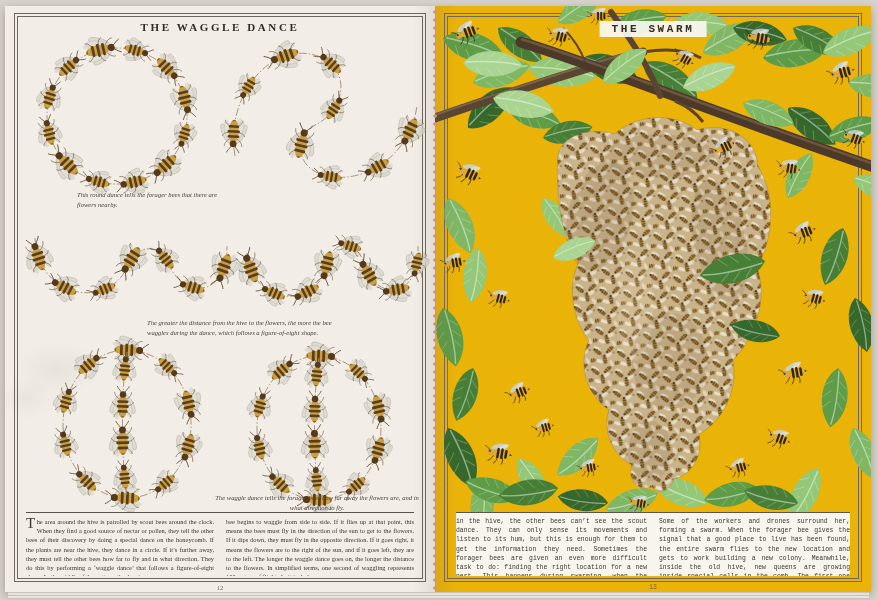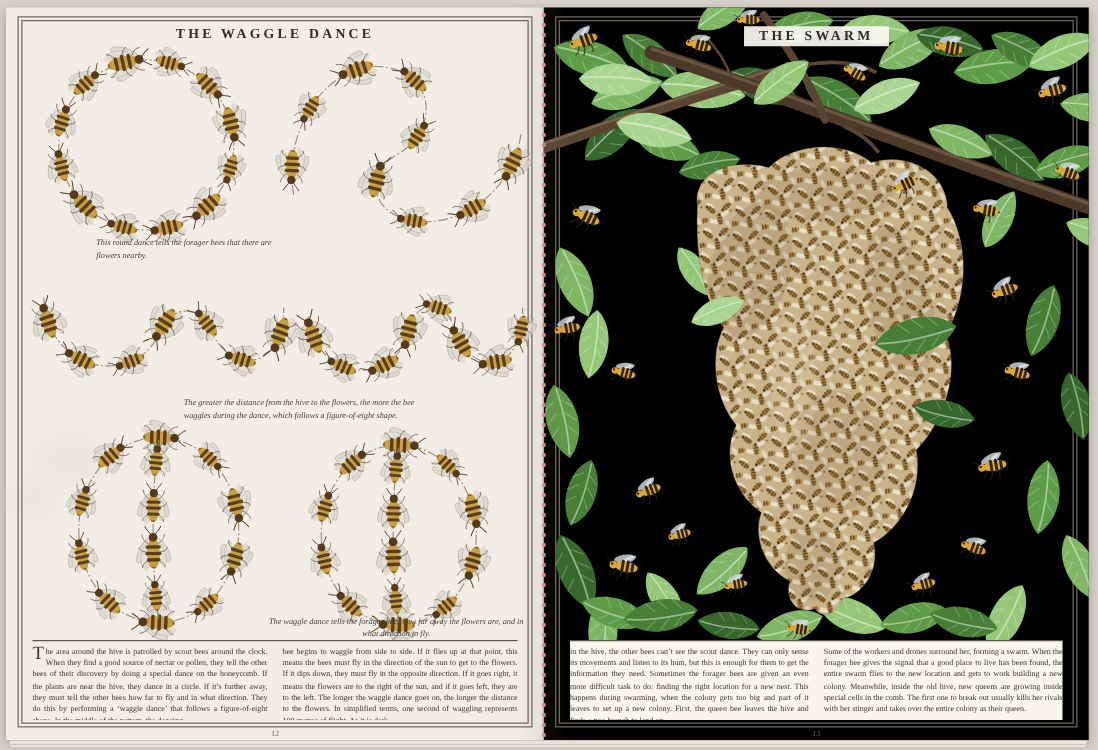"THE SWARM" .page-right { background: #000000 -> #eab308; font-family: none -> Liberation Mono, monospace }
